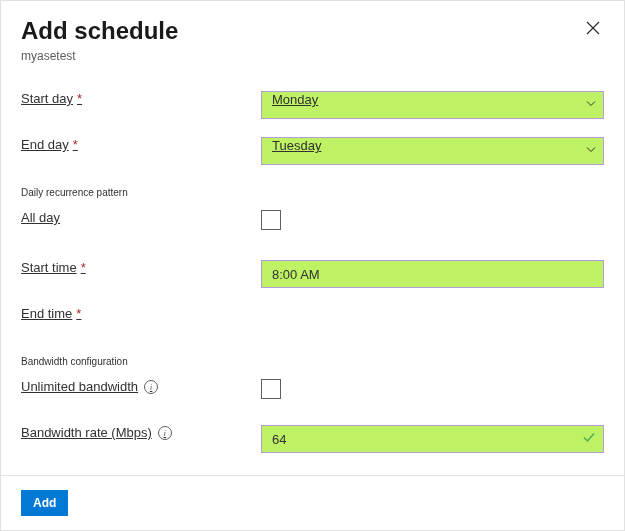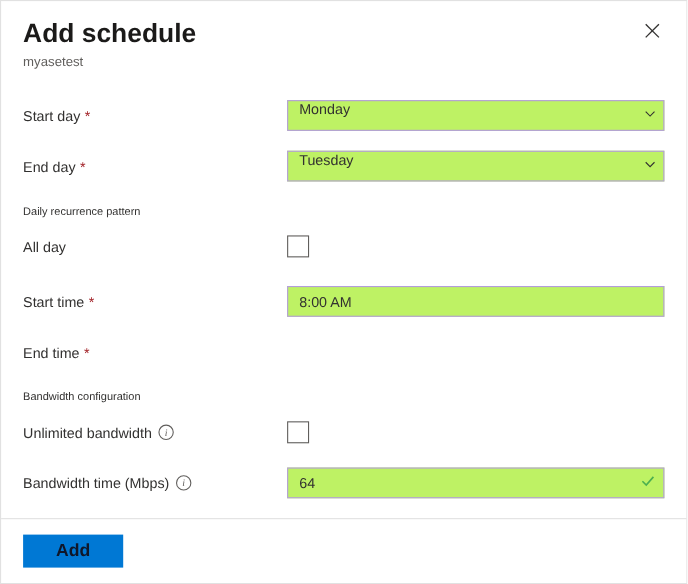"Start day" .form-row { align-items: center -> flex-start; text-decoration: none -> underline }
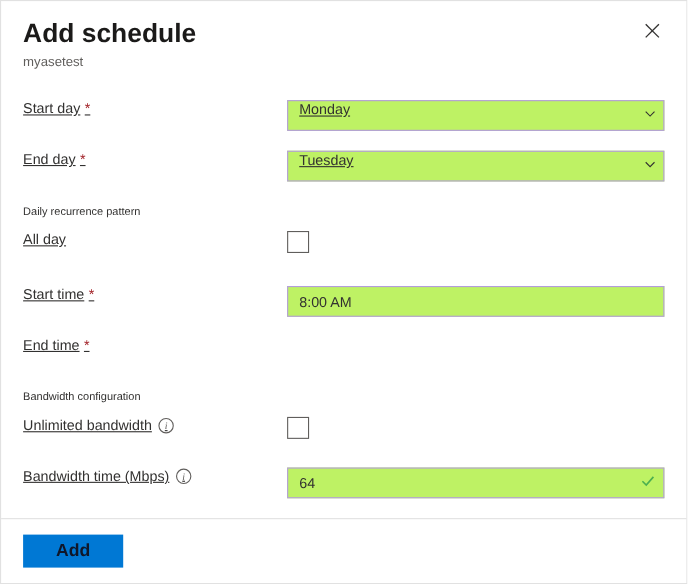"Bandwidth time (Mbps)" span { text: time -> rate }
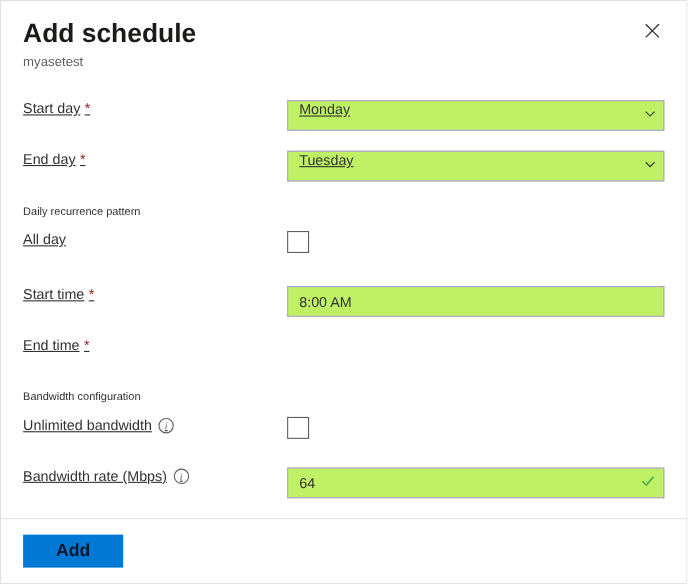"Add" .add-btn { color: #0f172a -> #ffffff; font-size: 16px -> 12px; padding: 6px 30px -> 6px 12px }
